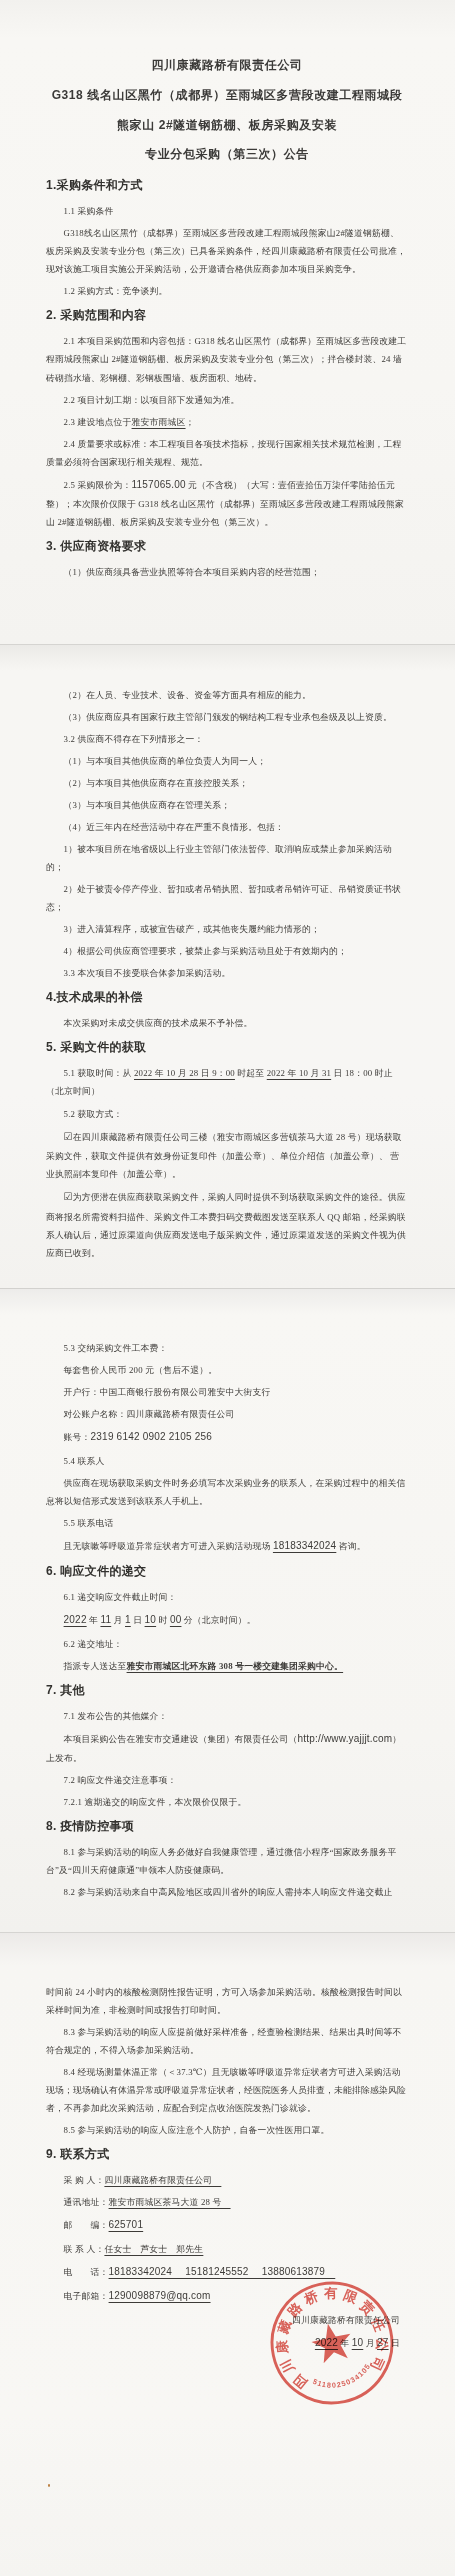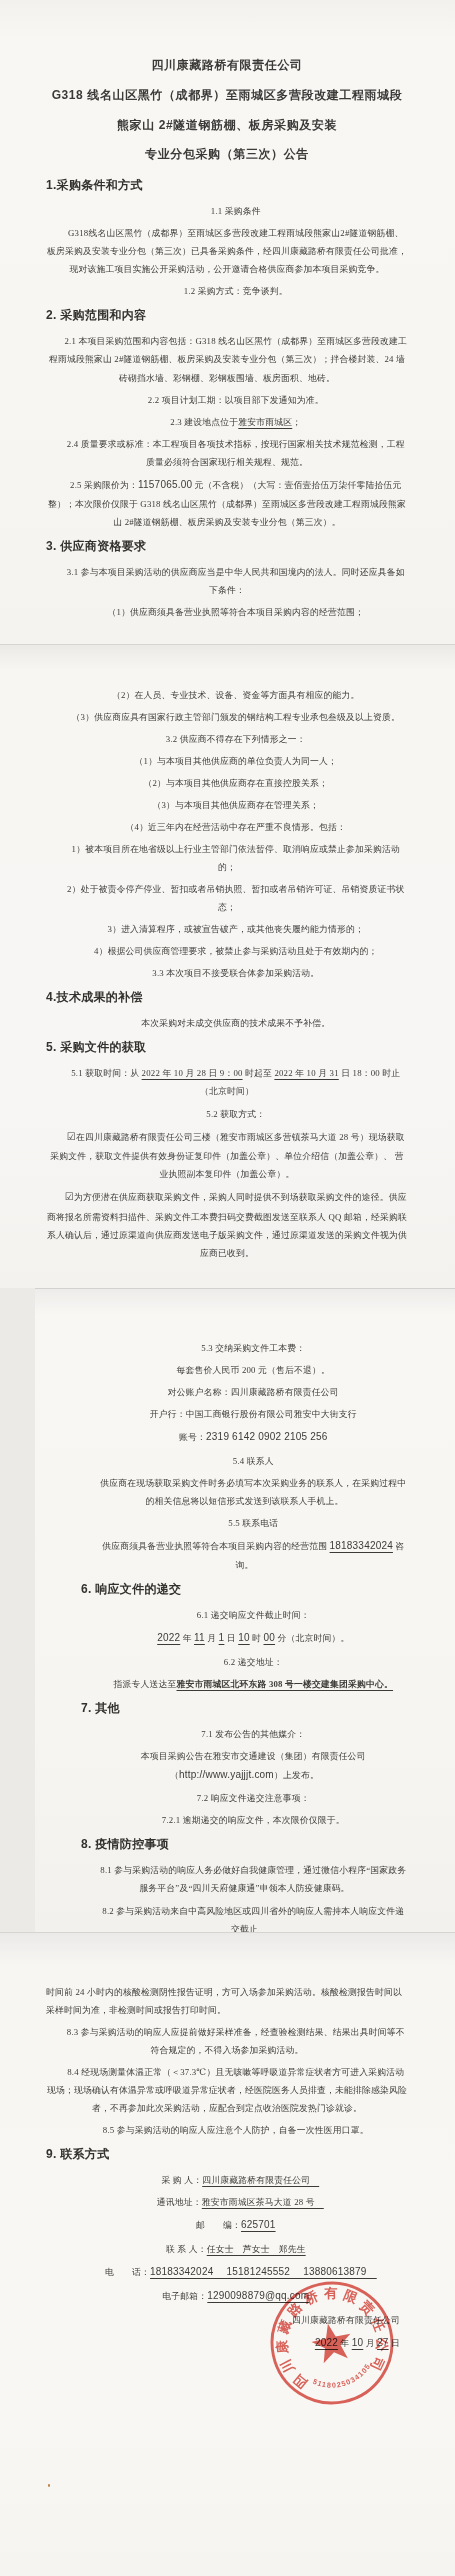"1.1 采购条件" .b-p { text-align: center -> none }
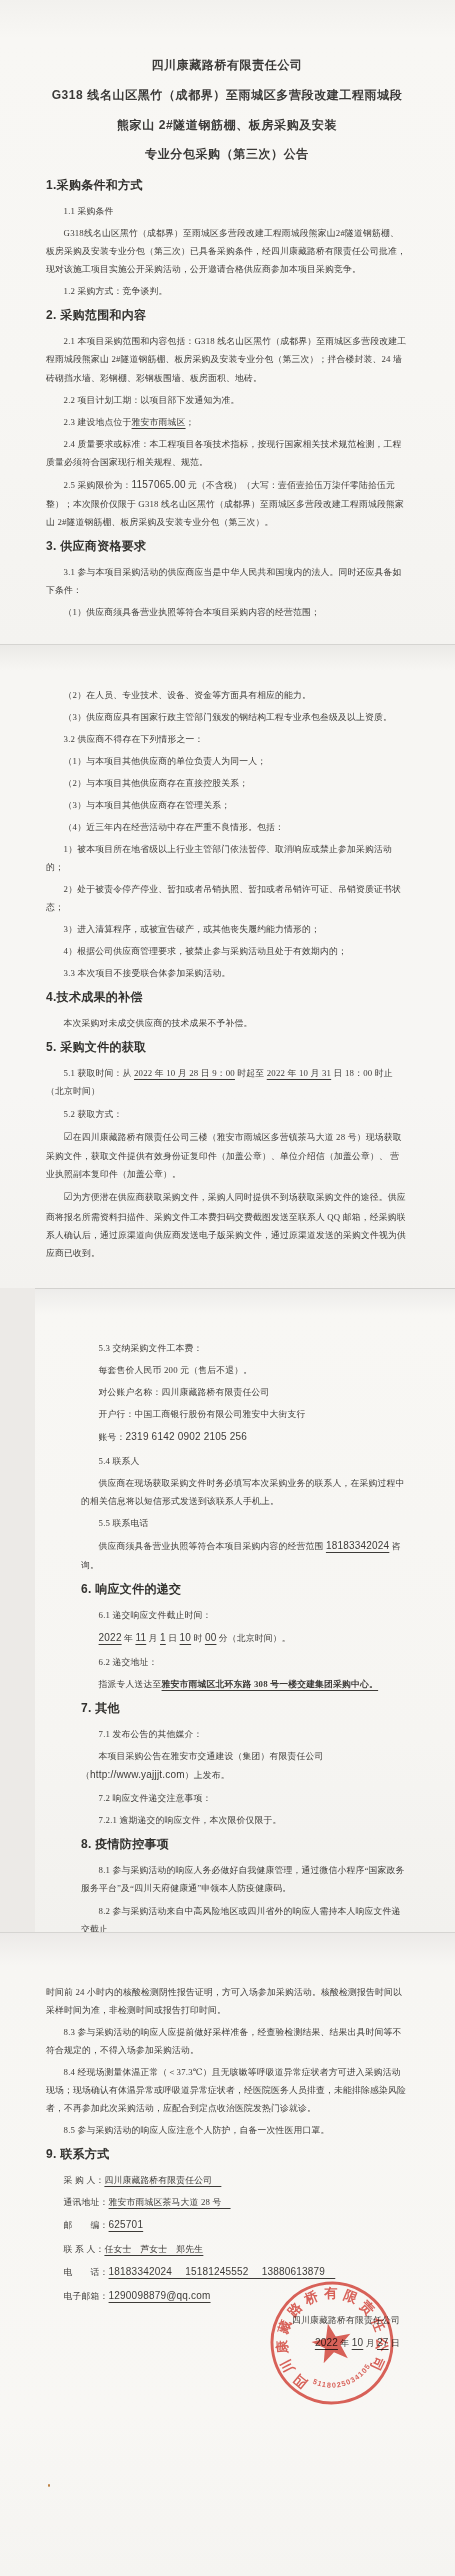"3.1" div.b-p { html: <div><span>3.1 参与本项目采购活动的供应商应当是中华人民共和国境内的法人。同时还应具备如下条件：</span></div> -> none }
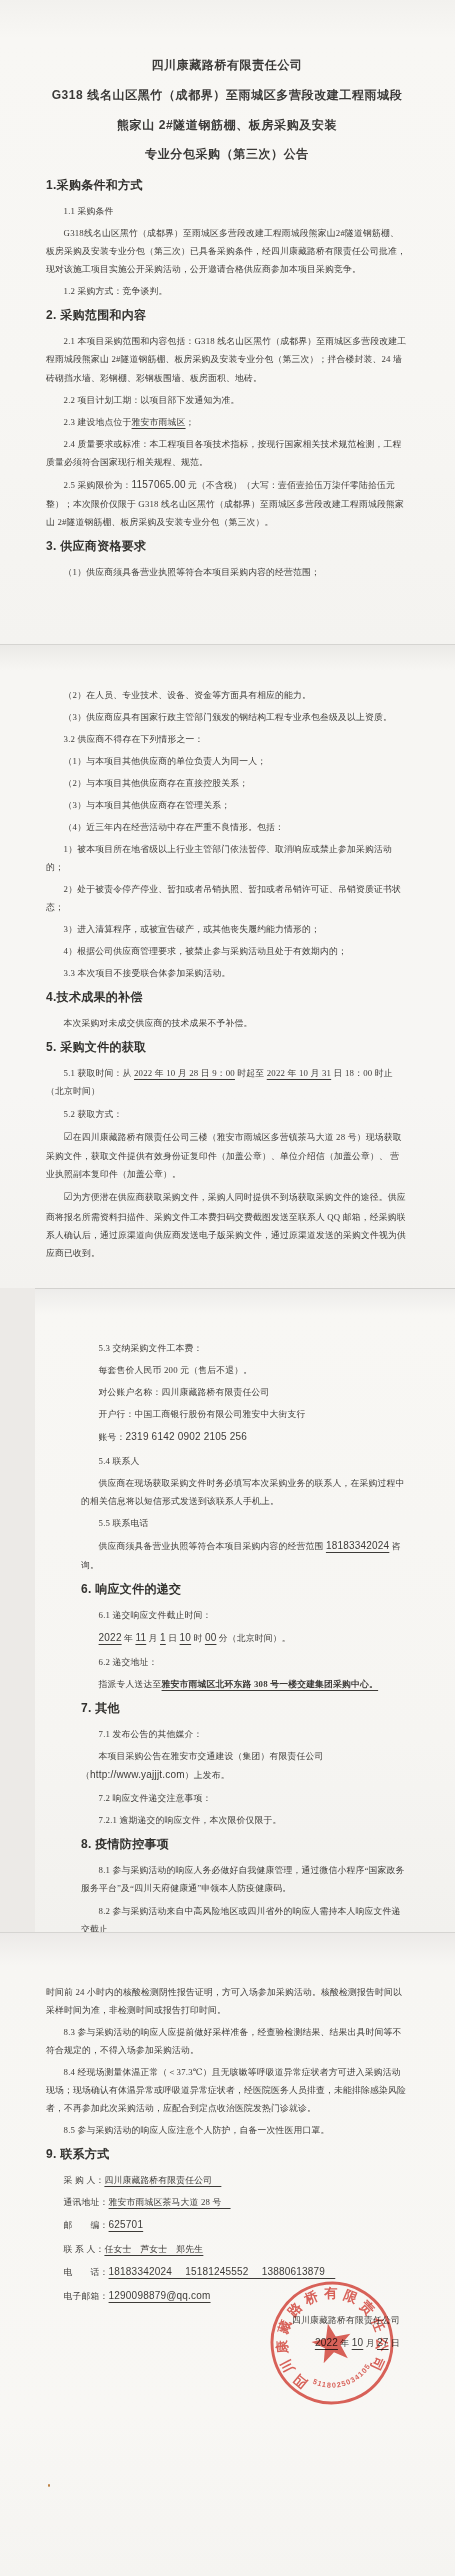"5.3 交纳采购文件工本费：" .p3 { margin-left: 35px -> none }
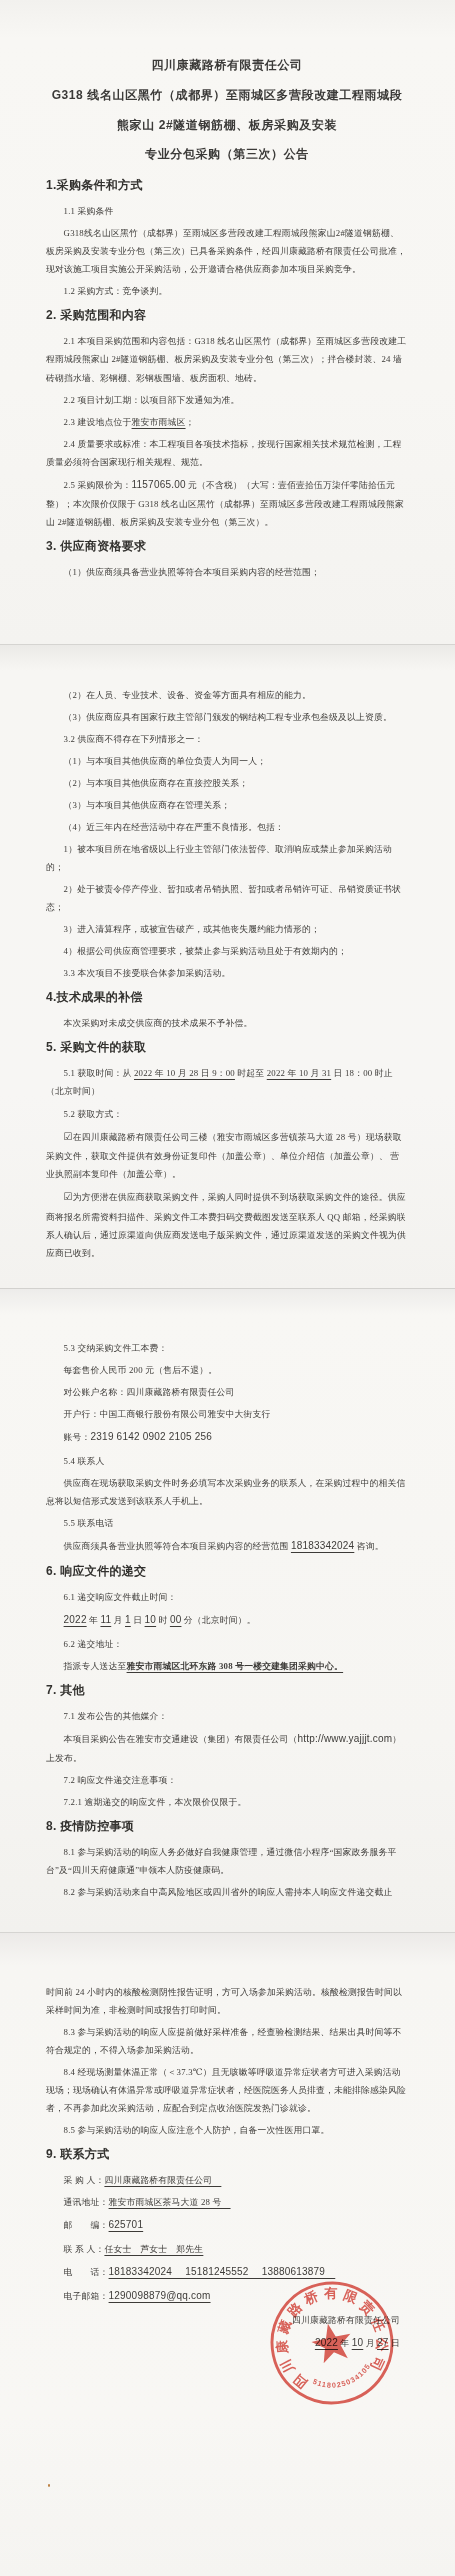"对公账户名称：四川康藏路桥有限责任公司" div.b-p { order: before "开户行：中国工商银行股份有限公司雅安中大街支行" -> after "开户行：中国工商银行股份有限公司雅安中大街支行" }
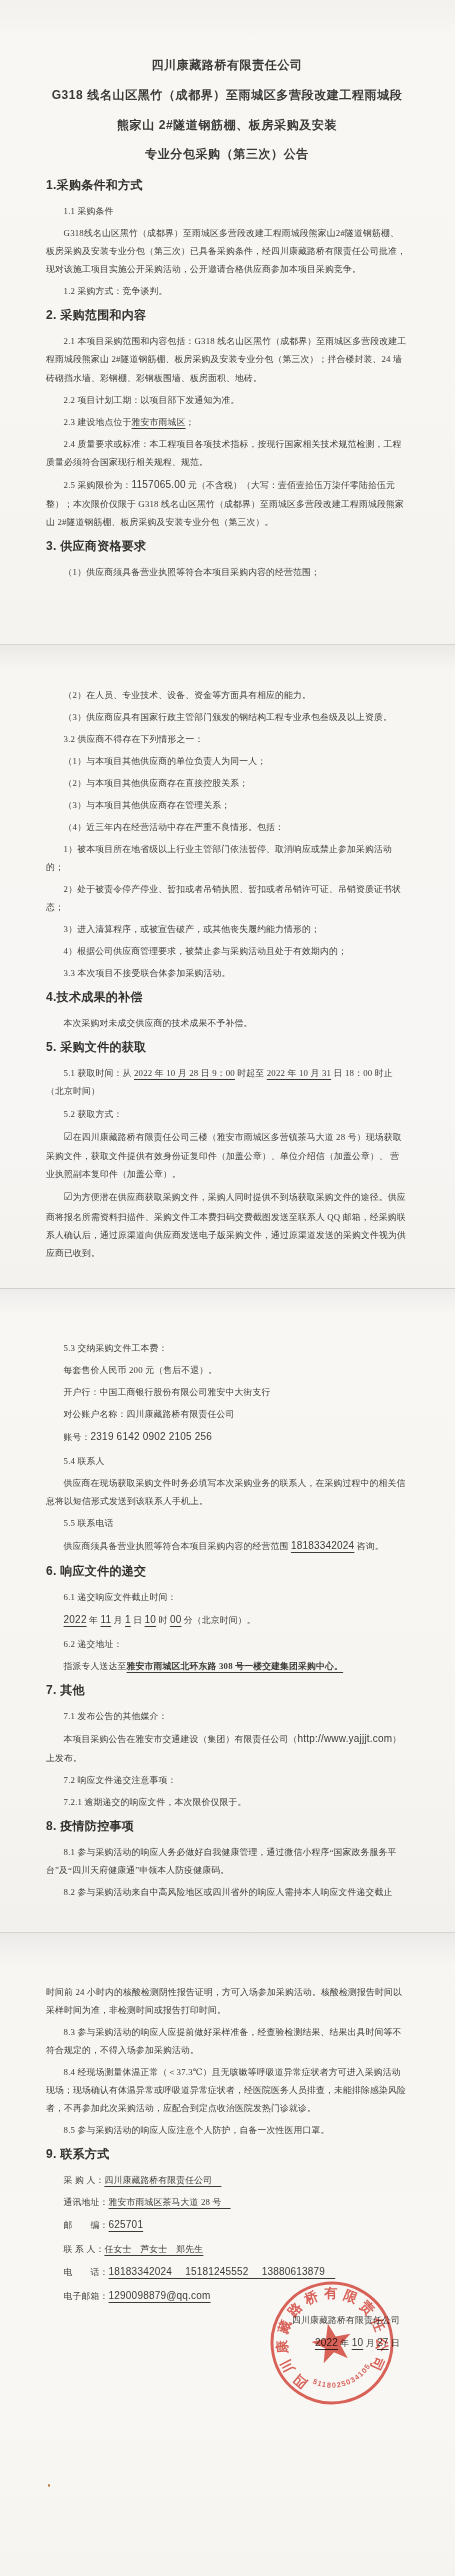"供应商须具备营业执照等符合本项目采购内容的经营范围" span { text: 供应商须具备营业执照等符合本项目采购内容的经营范围 -> 且无咳嗽等呼吸道异常症状者方可进入采购活动现场 }
